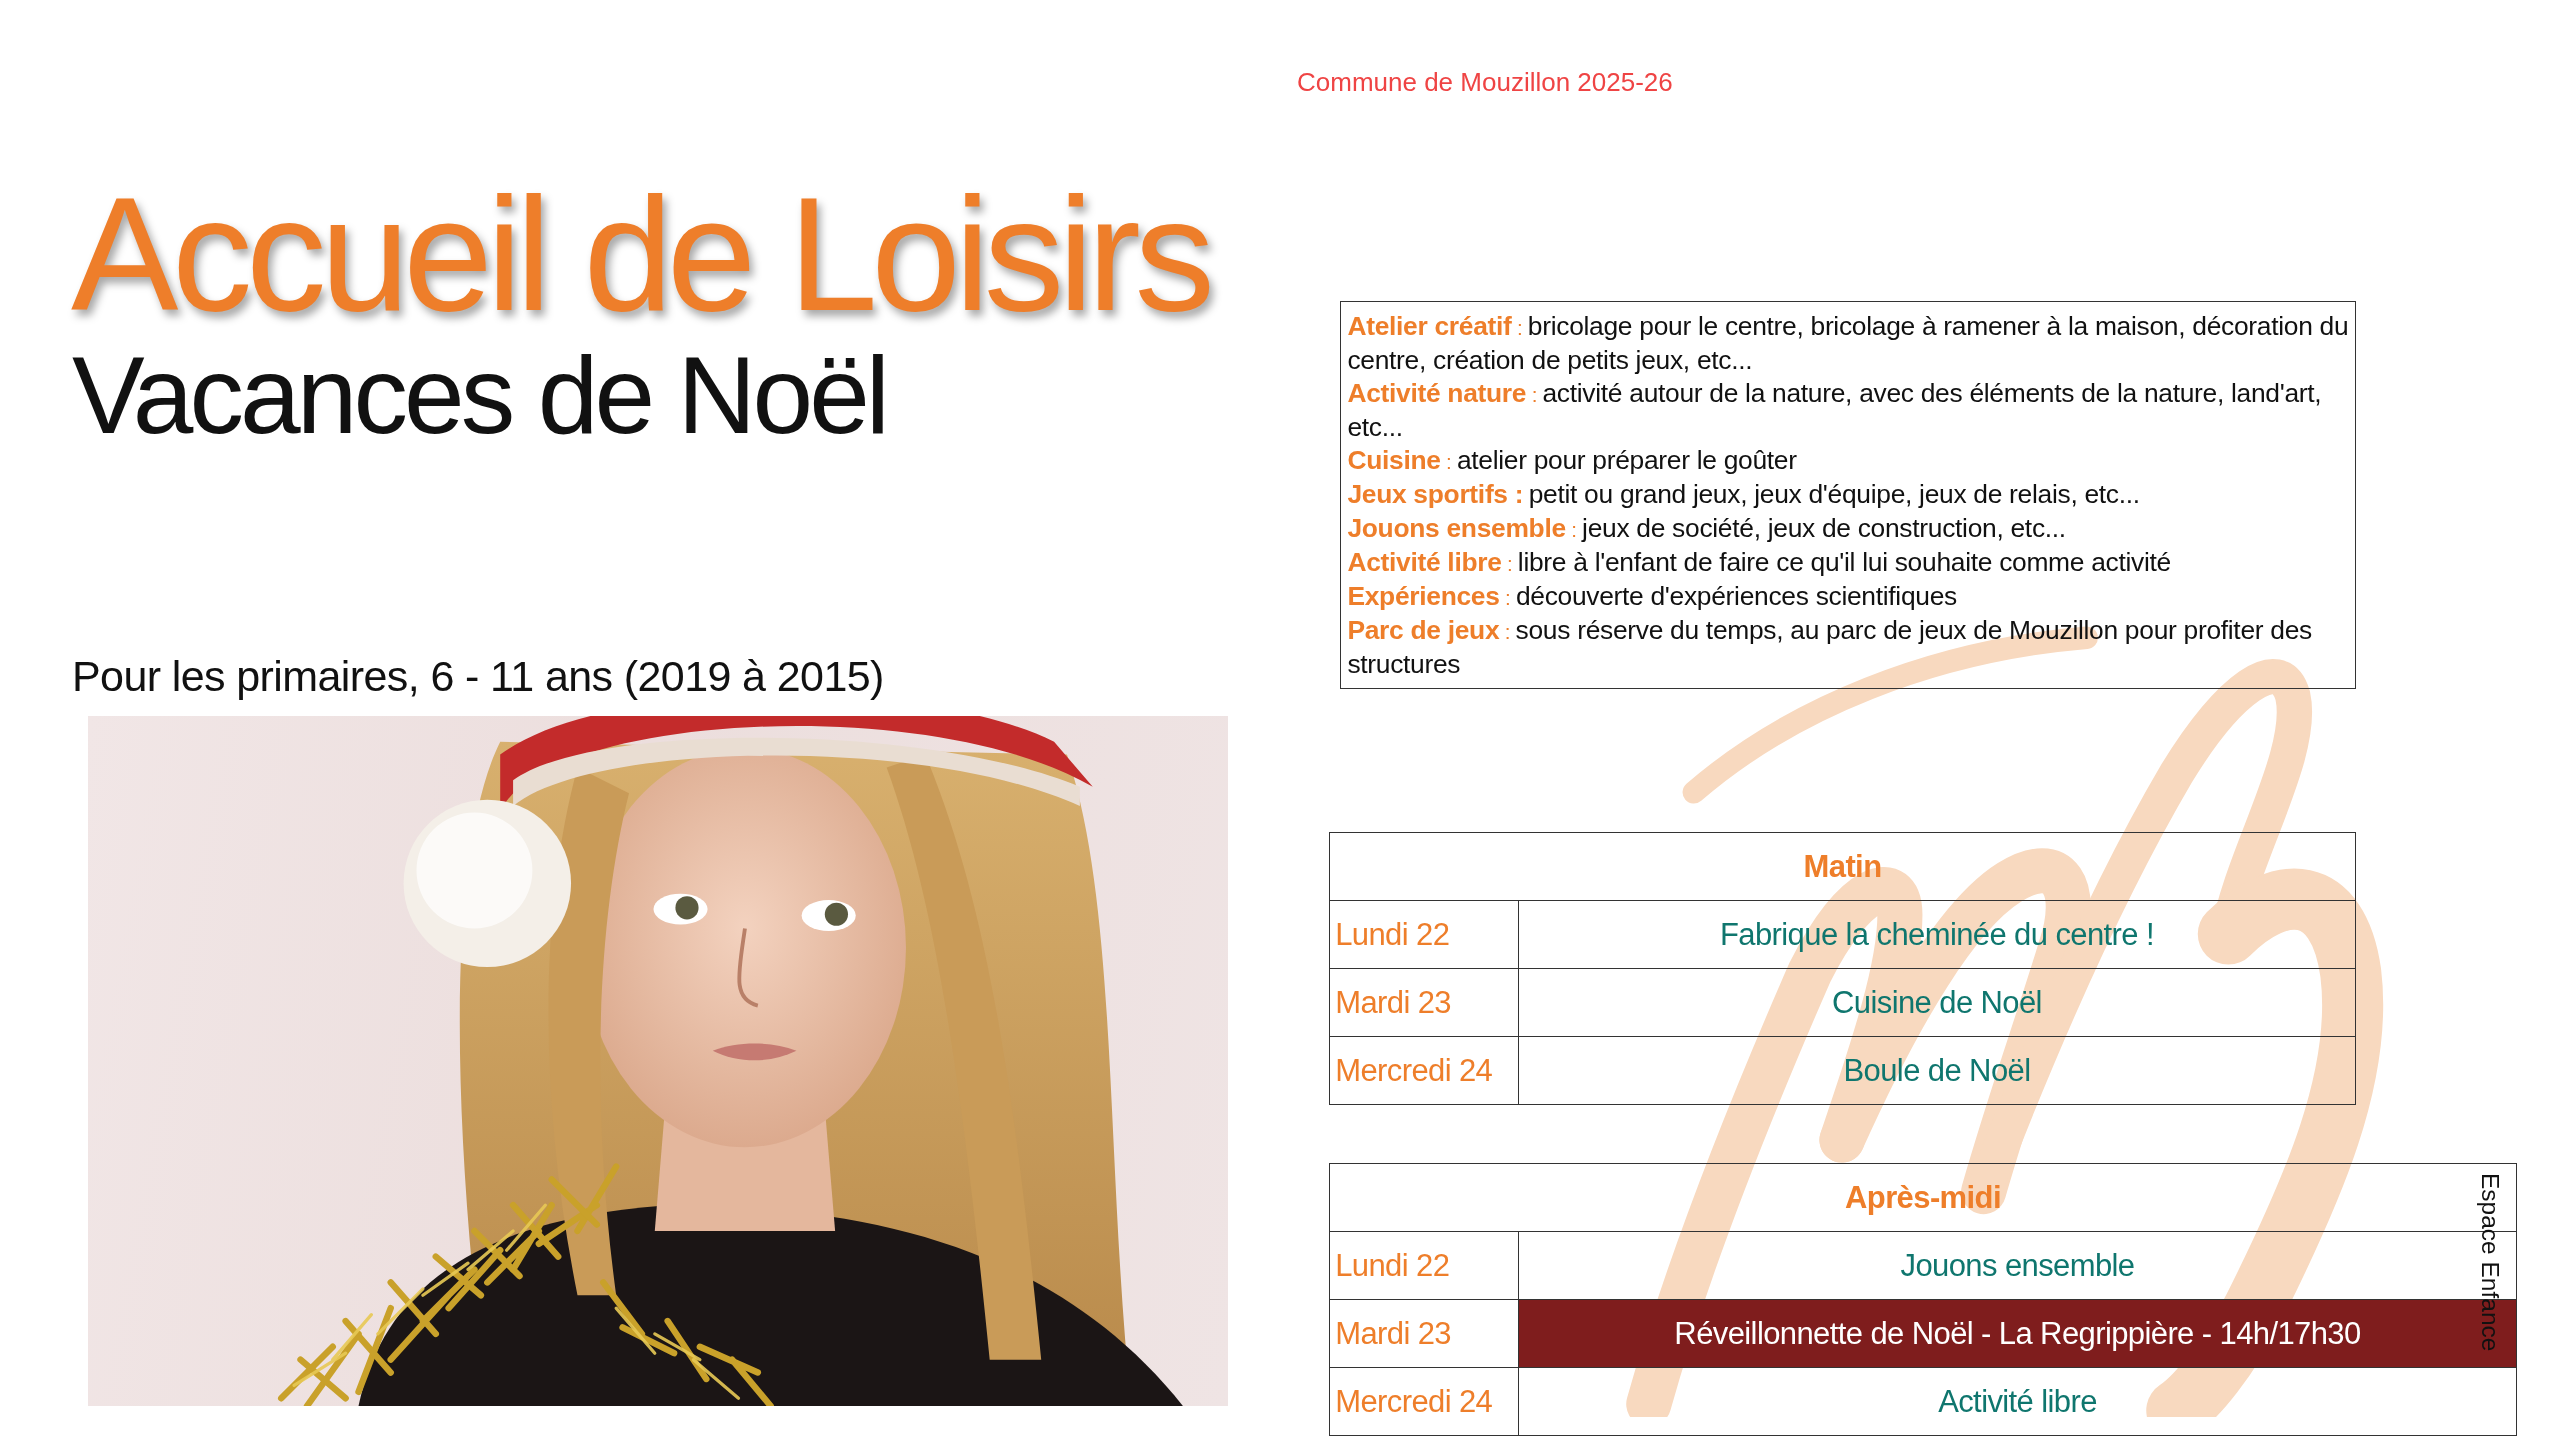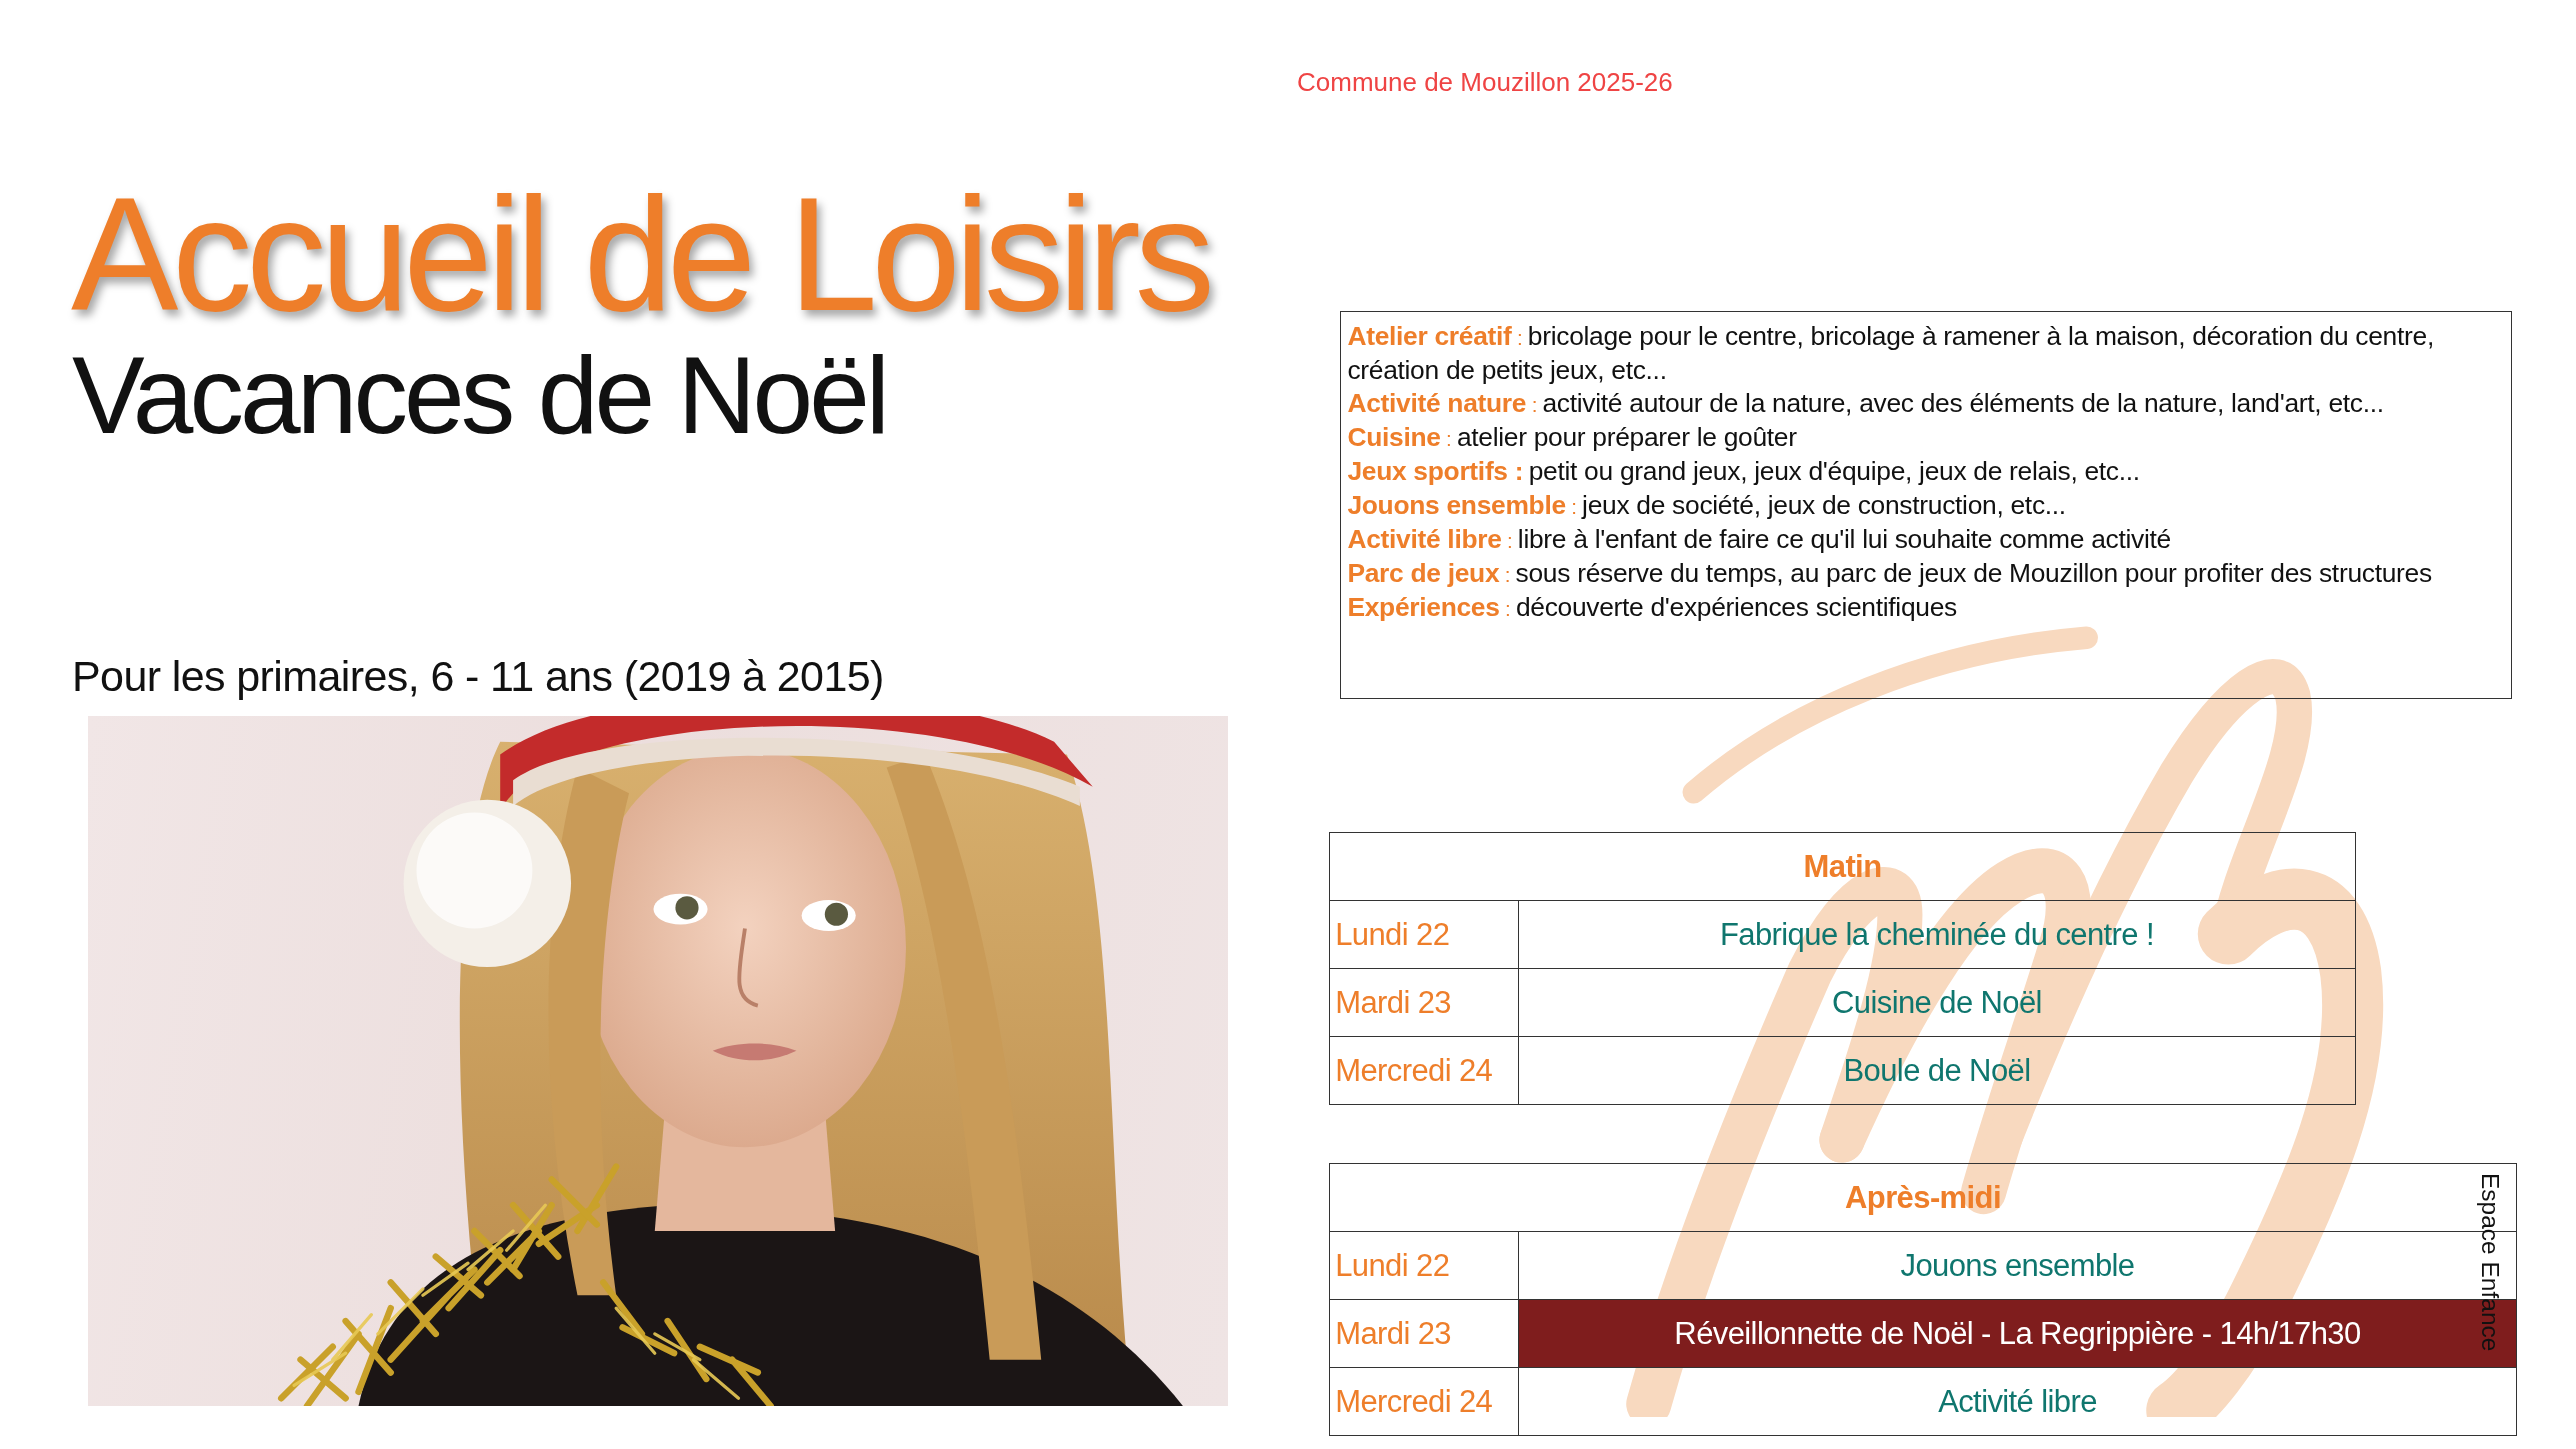"Atelier créatif : bricolage pour" .legend-box { top: 311px -> 301px; width: 1172px -> 1016px }
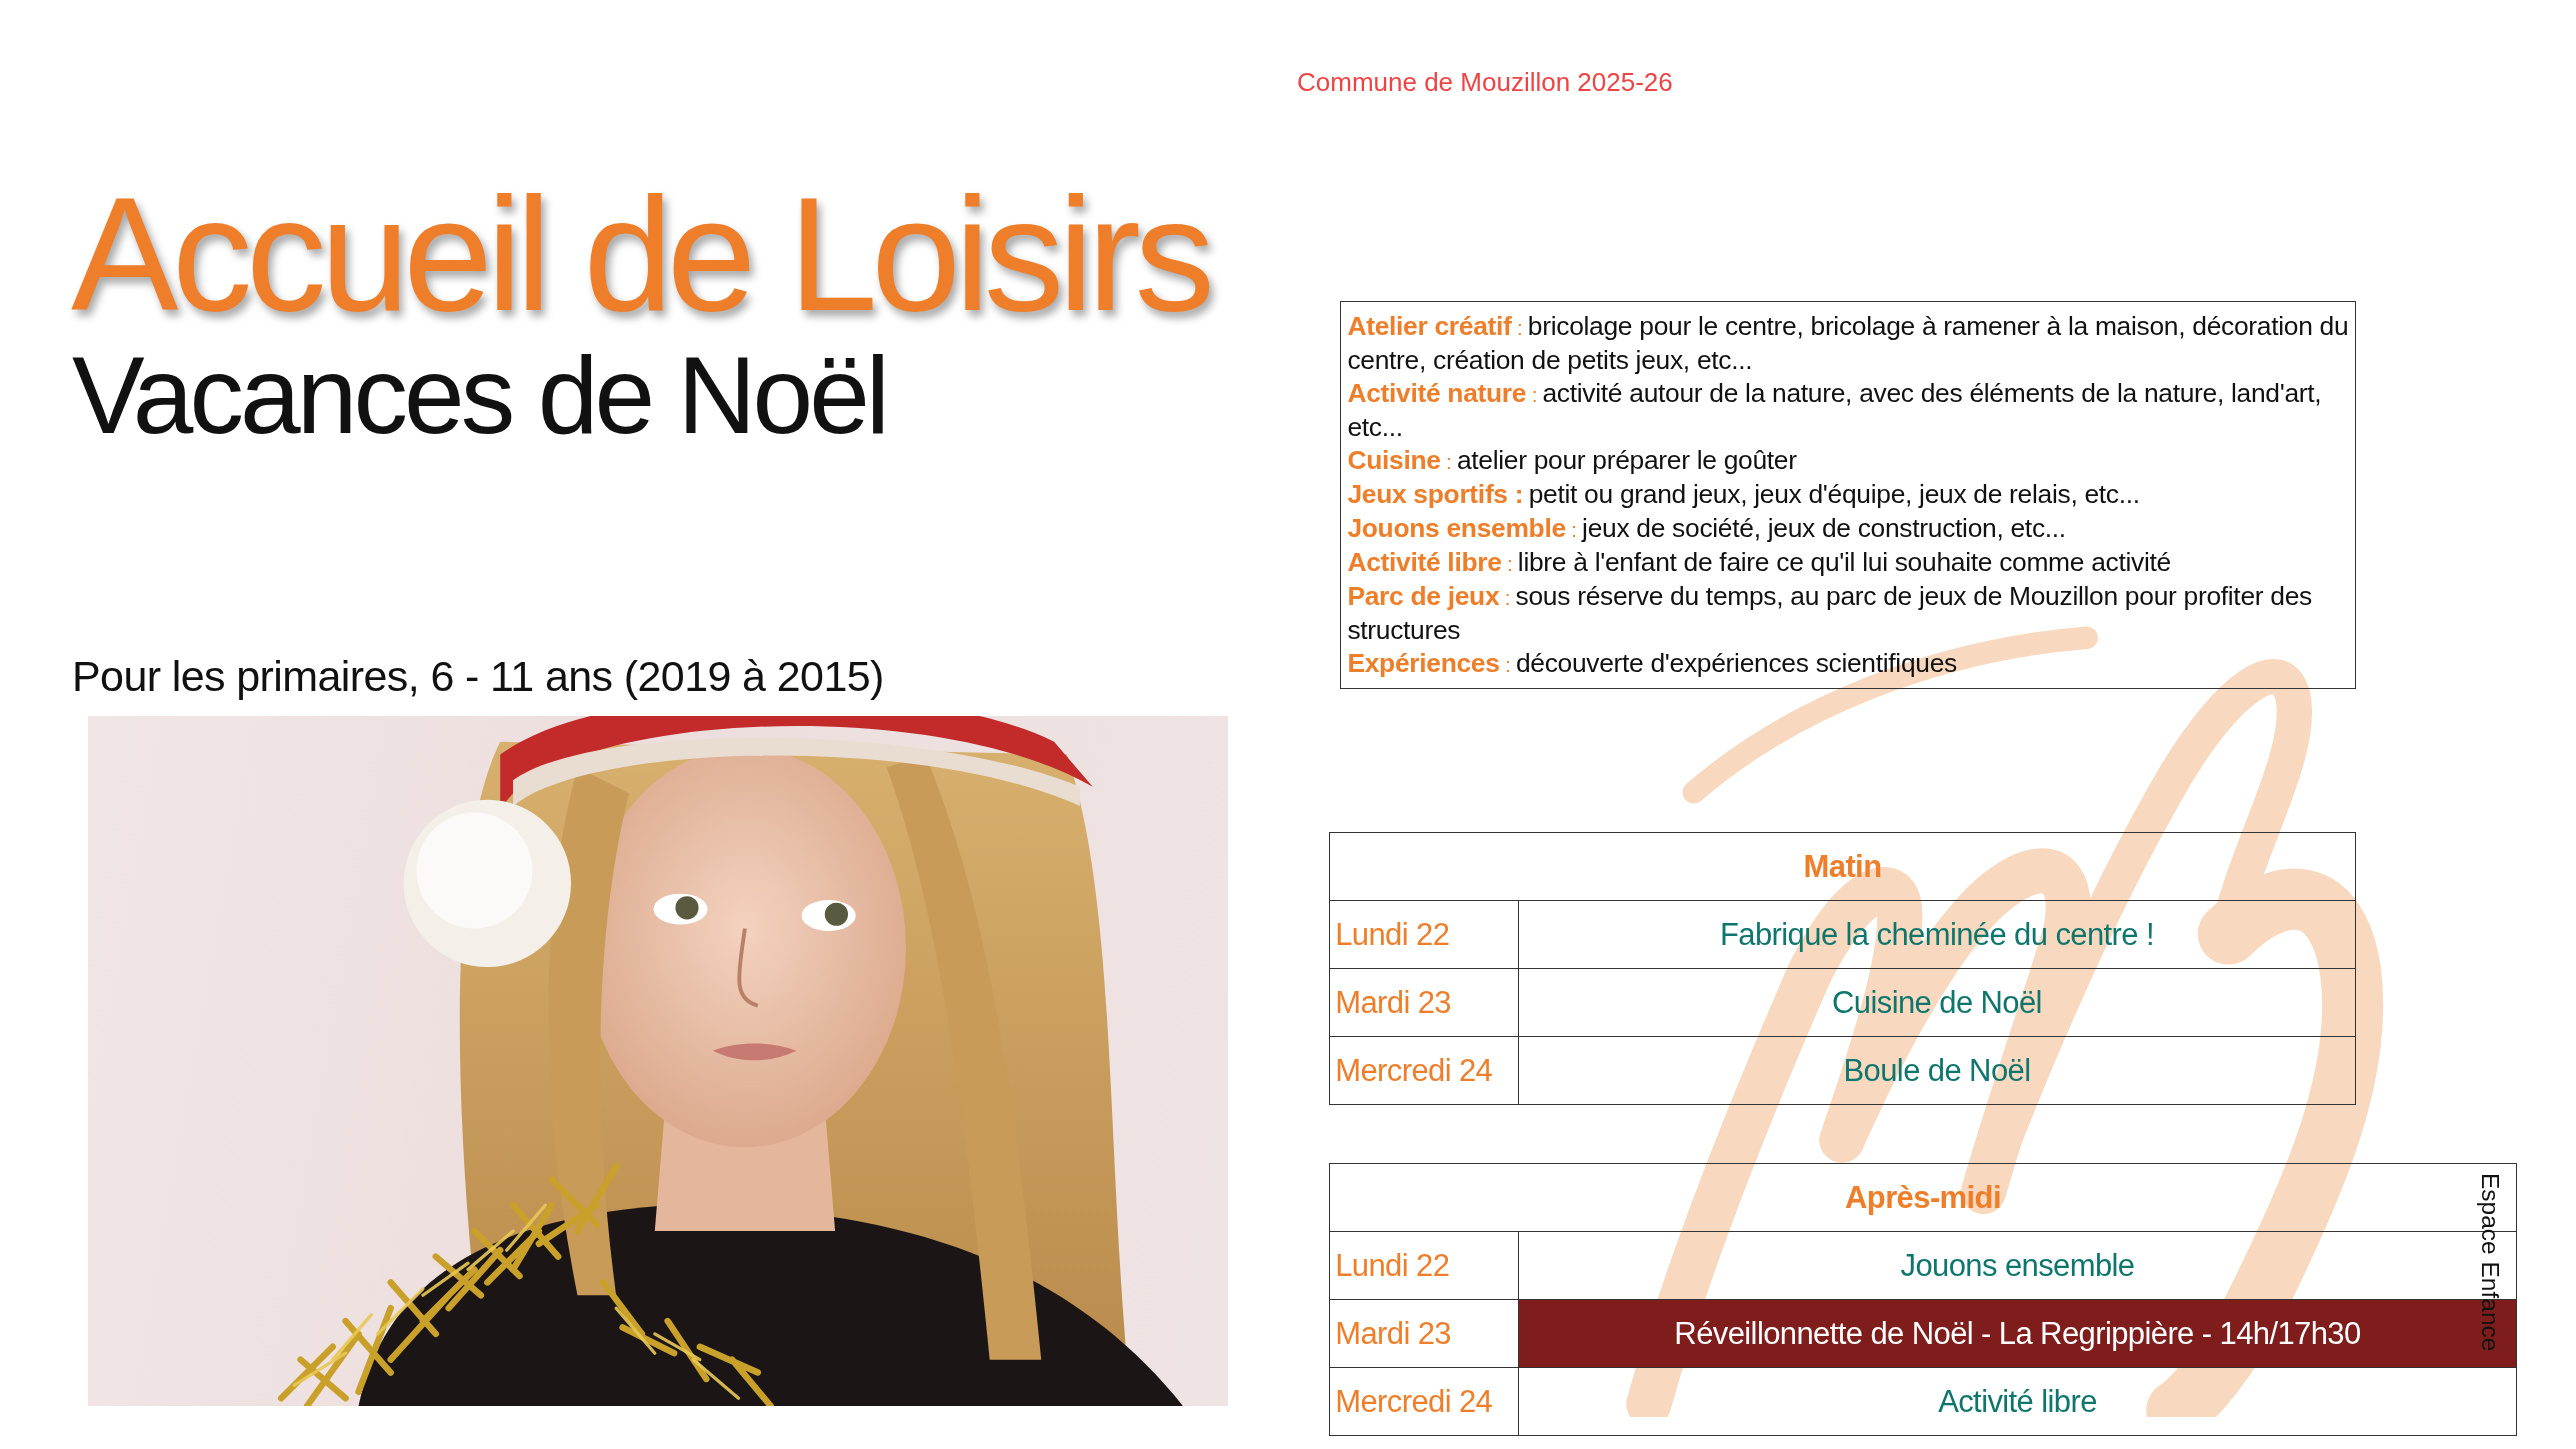"Parc de jeux : sous" div.legend-line { order: before "Expériences : découverte d'expériences" -> after "Expériences : découverte d'expériences" }
